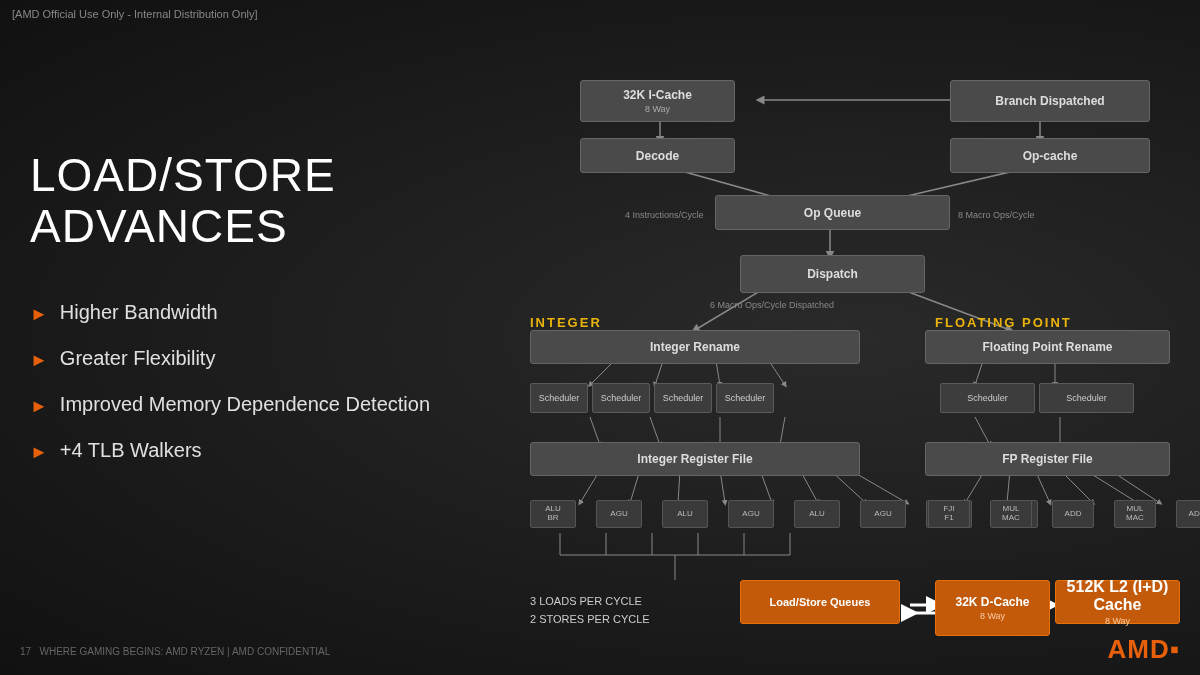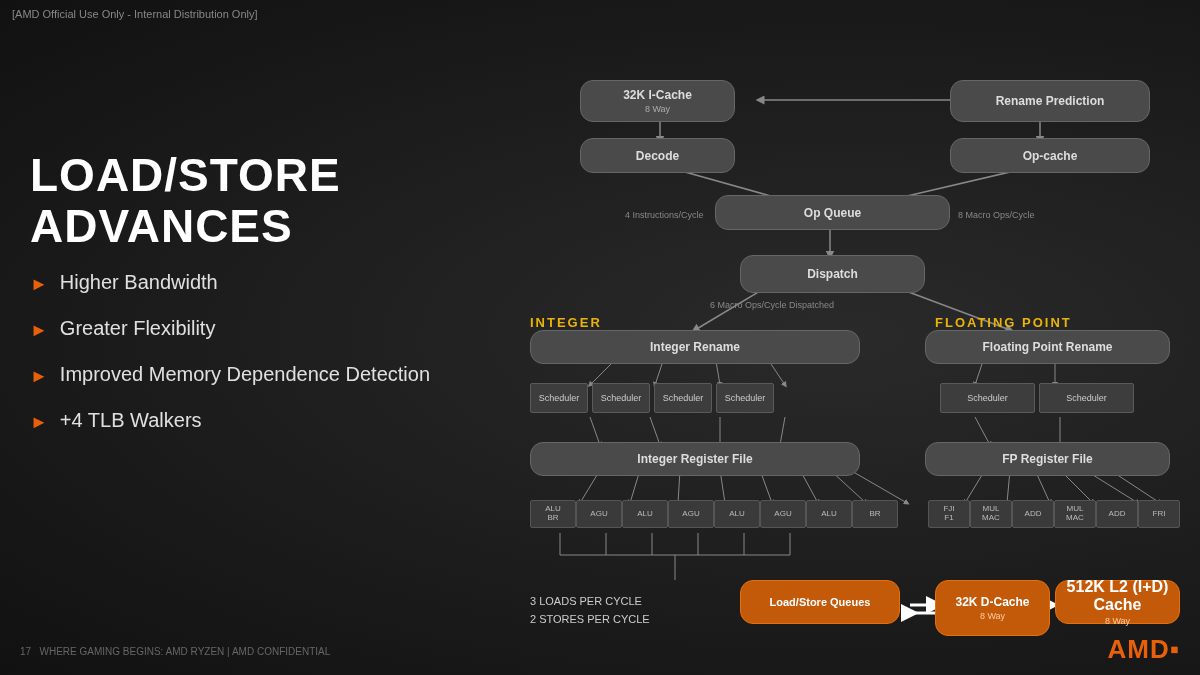"32K I-Cache" .box { border-radius: 13px -> 3px }
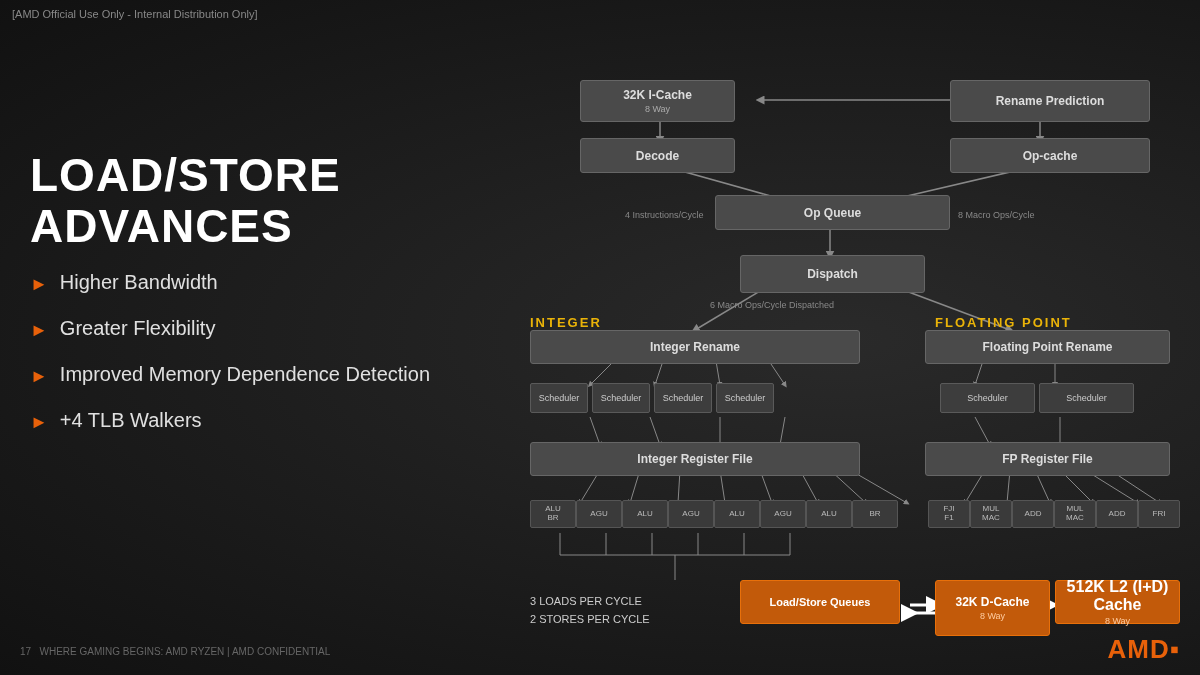"Rename Prediction" span.box-title { text: Rename Prediction -> Branch Dispatched }
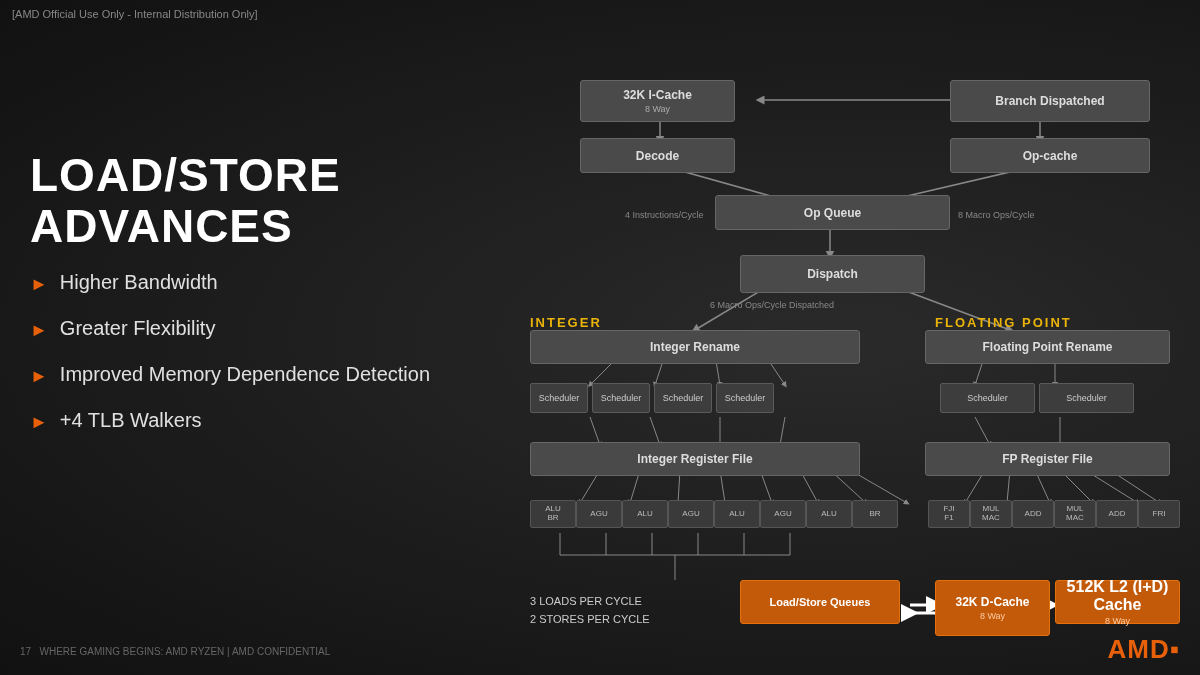"LOAD/STORE" .slide-title { font-weight: 700 -> 400; margin-bottom: 20px -> 50px }
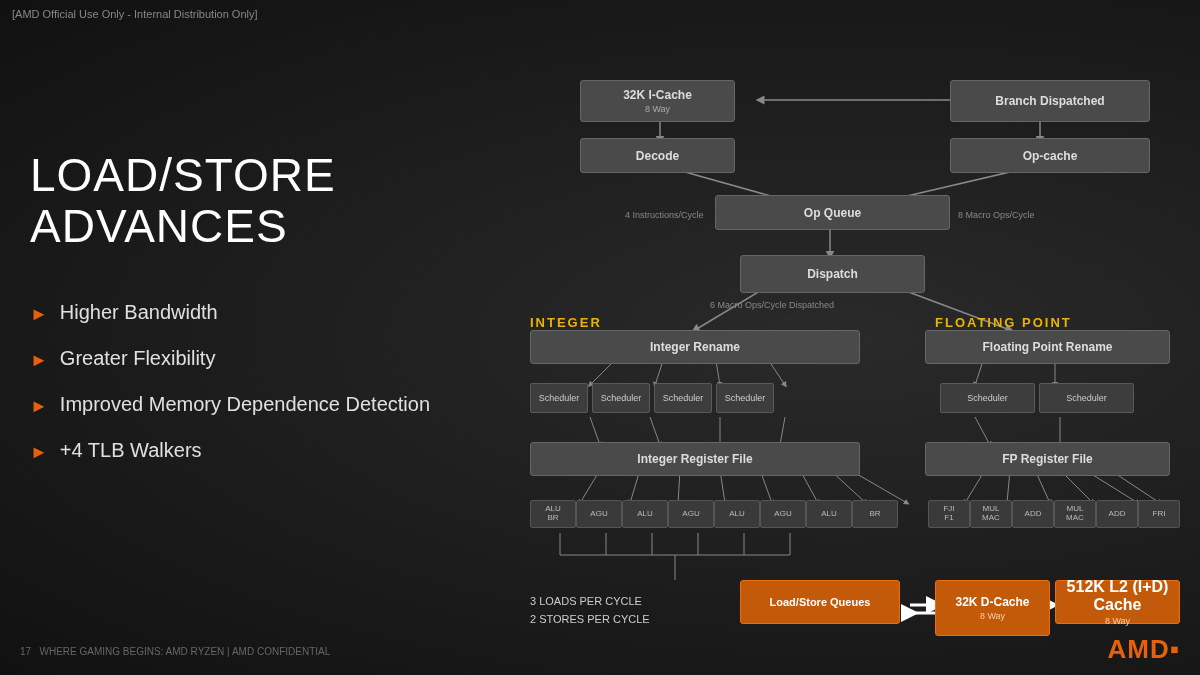"ALU" .unit-row { gap: 0 -> 20px }
